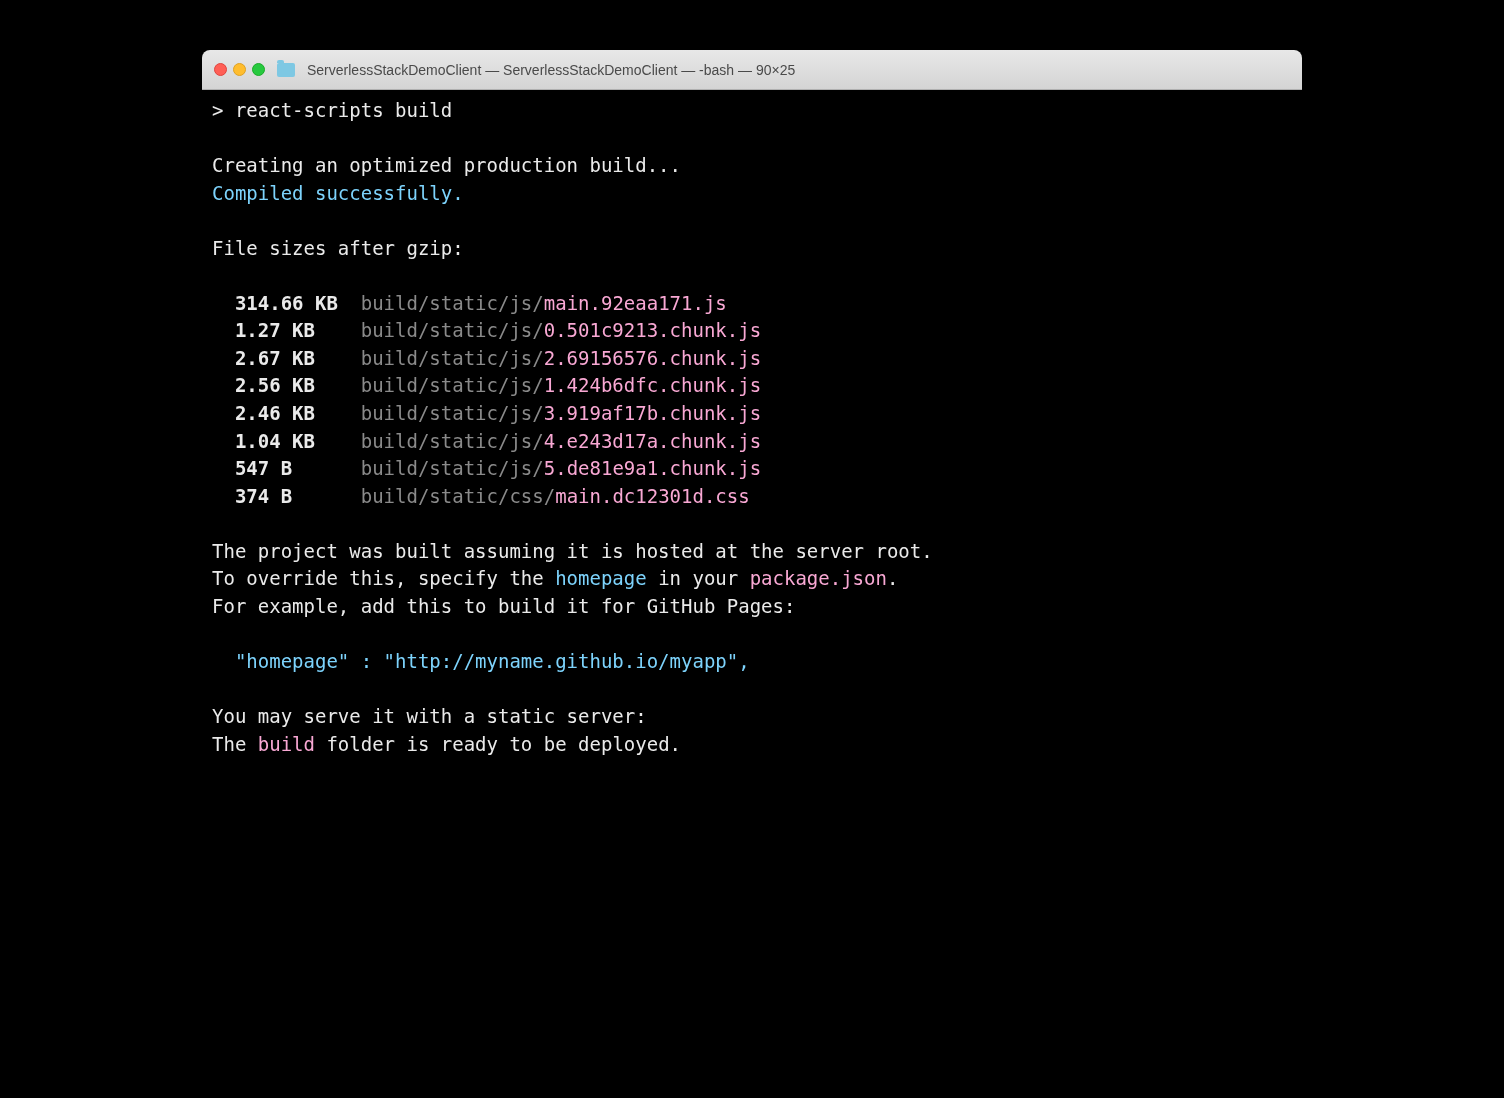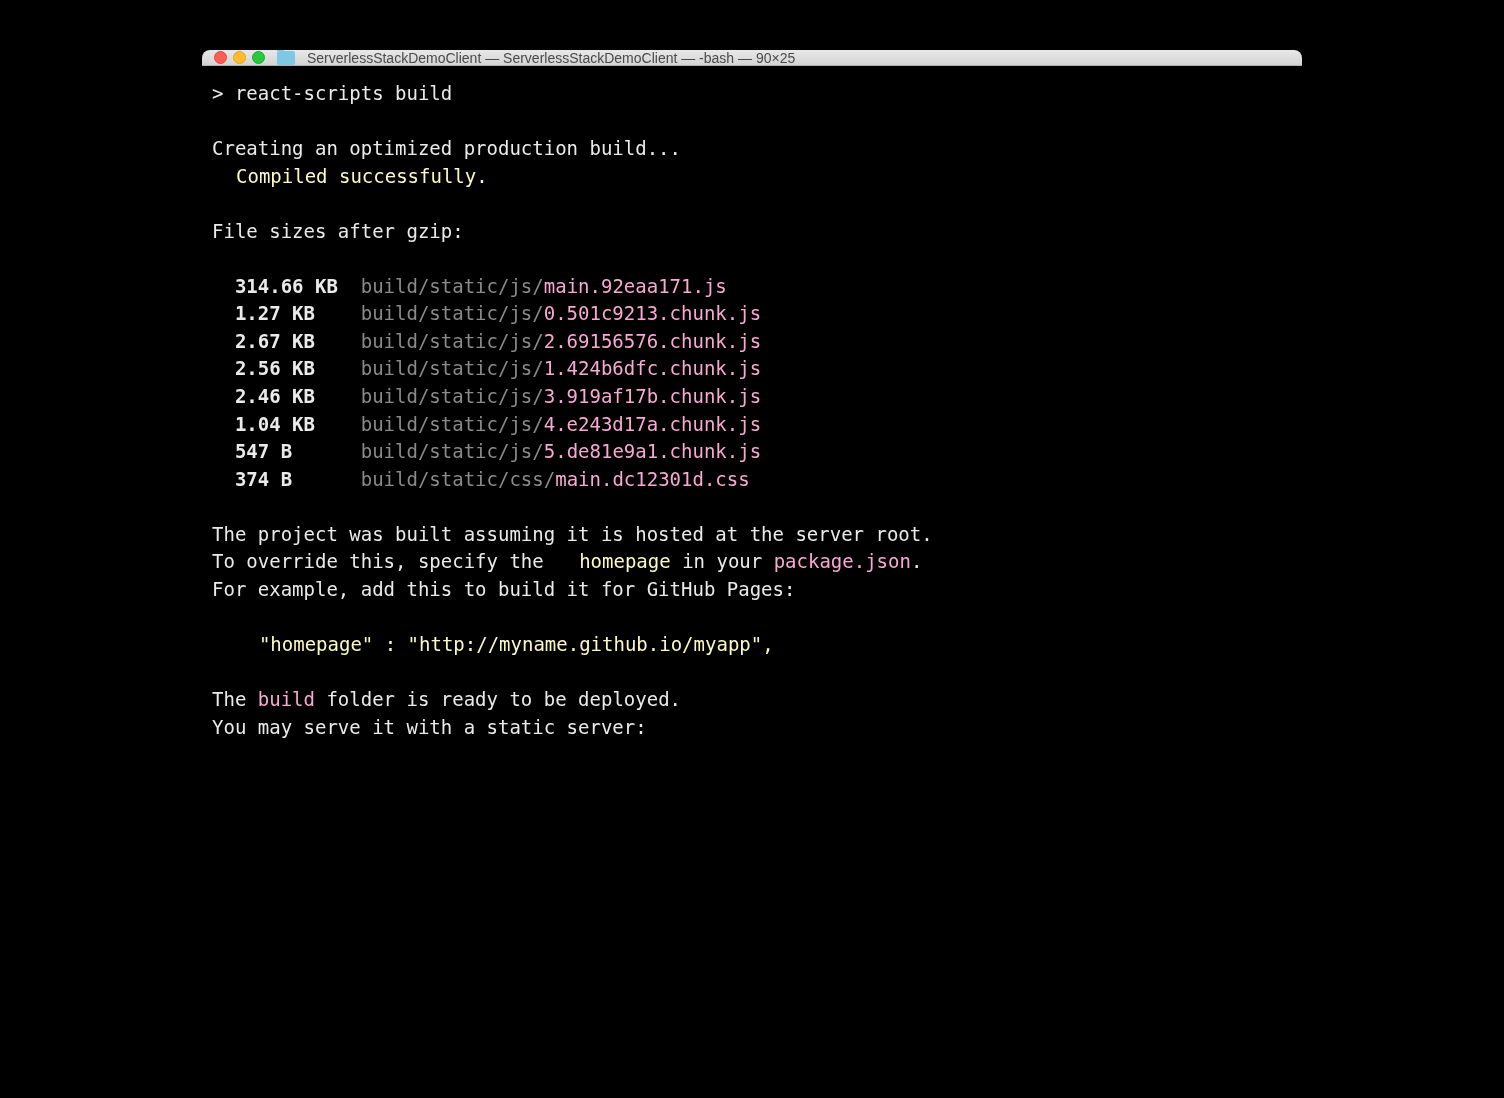"ServerlessStackDemoClient —" .titlebar { height: 16px -> 40px }
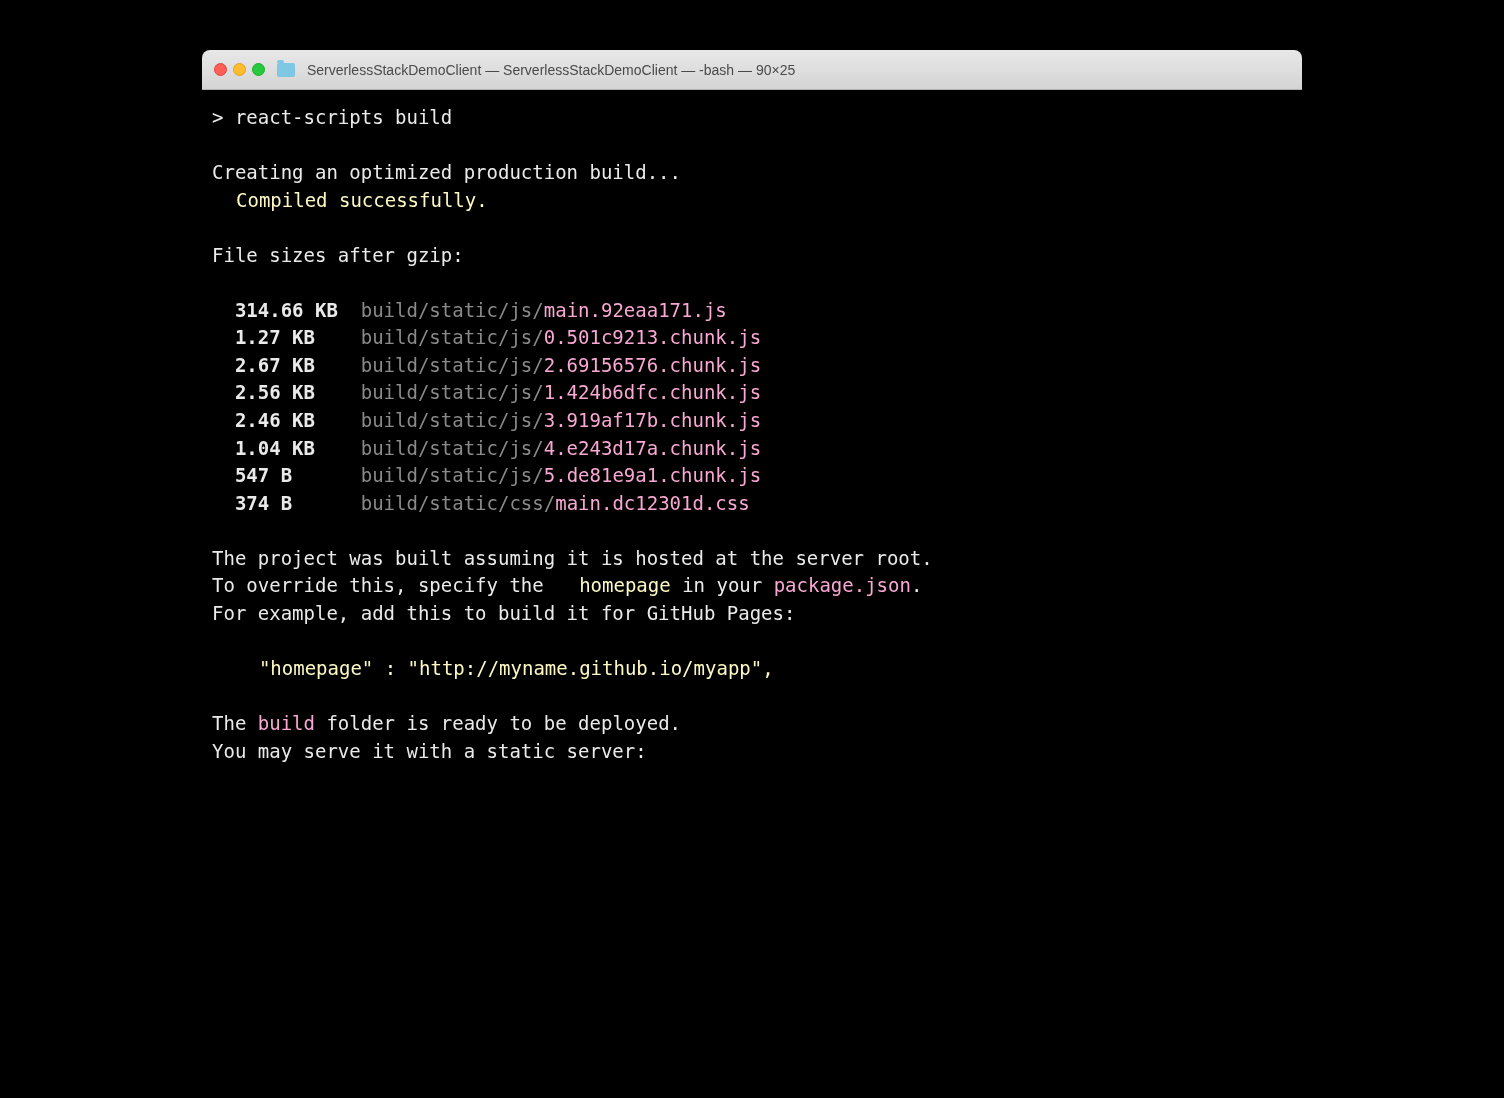"> react-scripts build" .terminal { padding: 14px 10px 50px 10px -> 7px 10px 50px 10px }
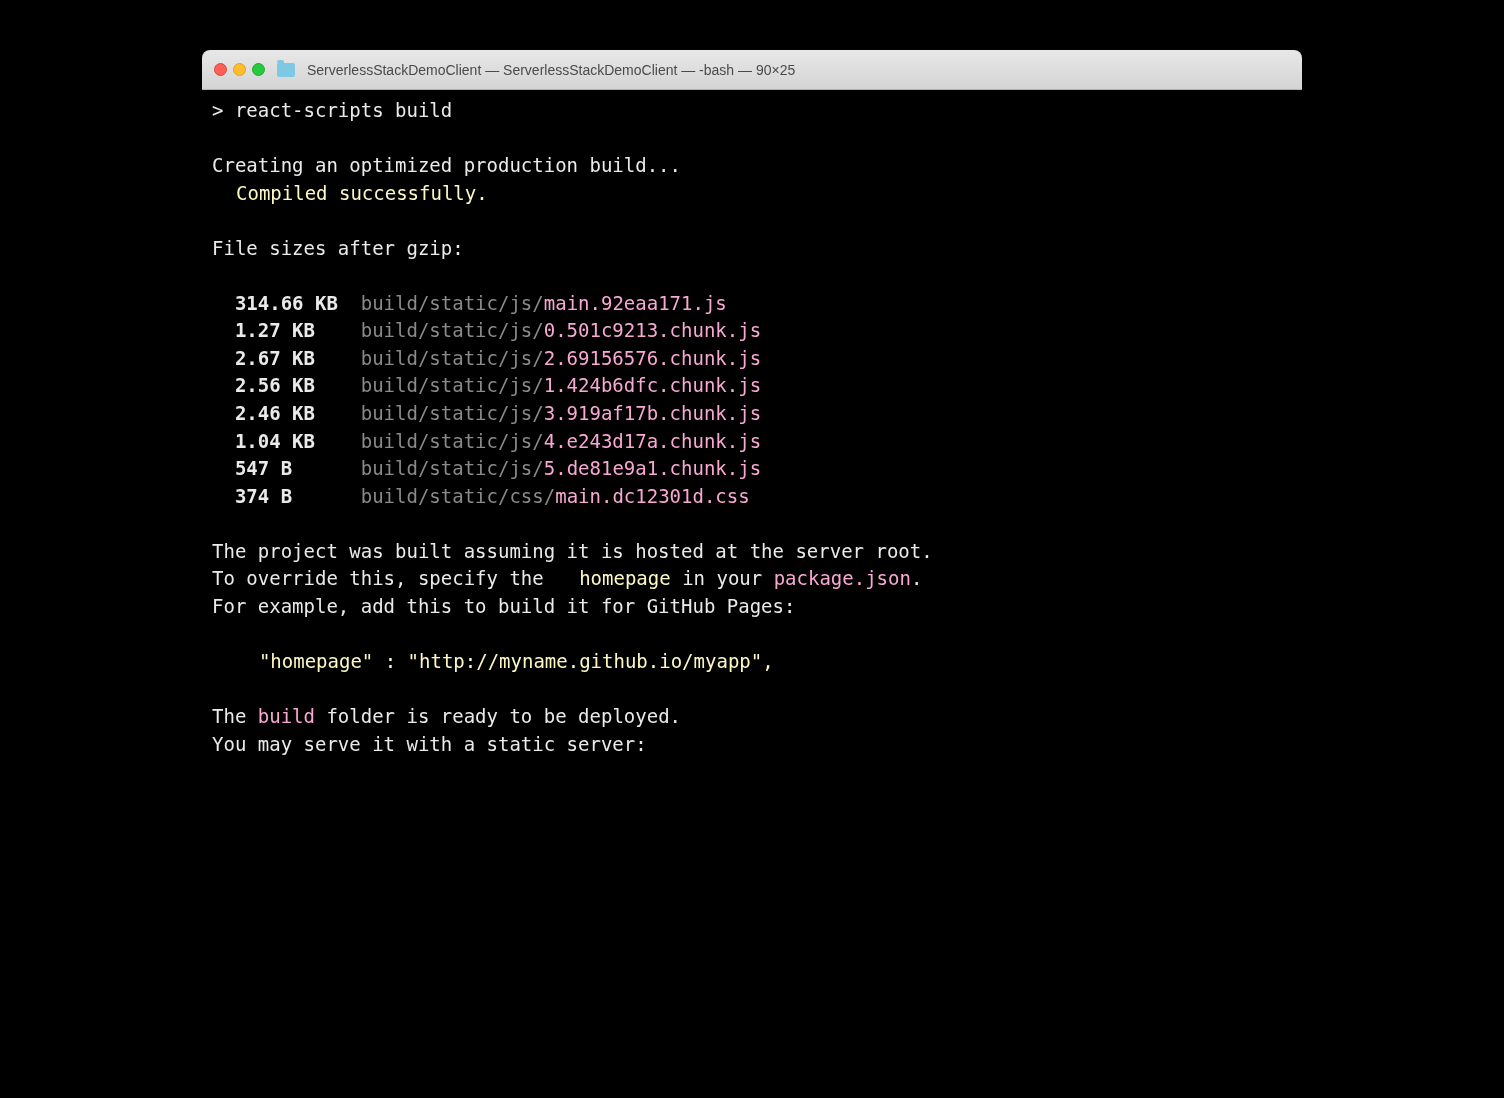"Compiled successfully." .green-text { color: #fef9c3 -> #7dd3fc; margin-left: 24px -> none }
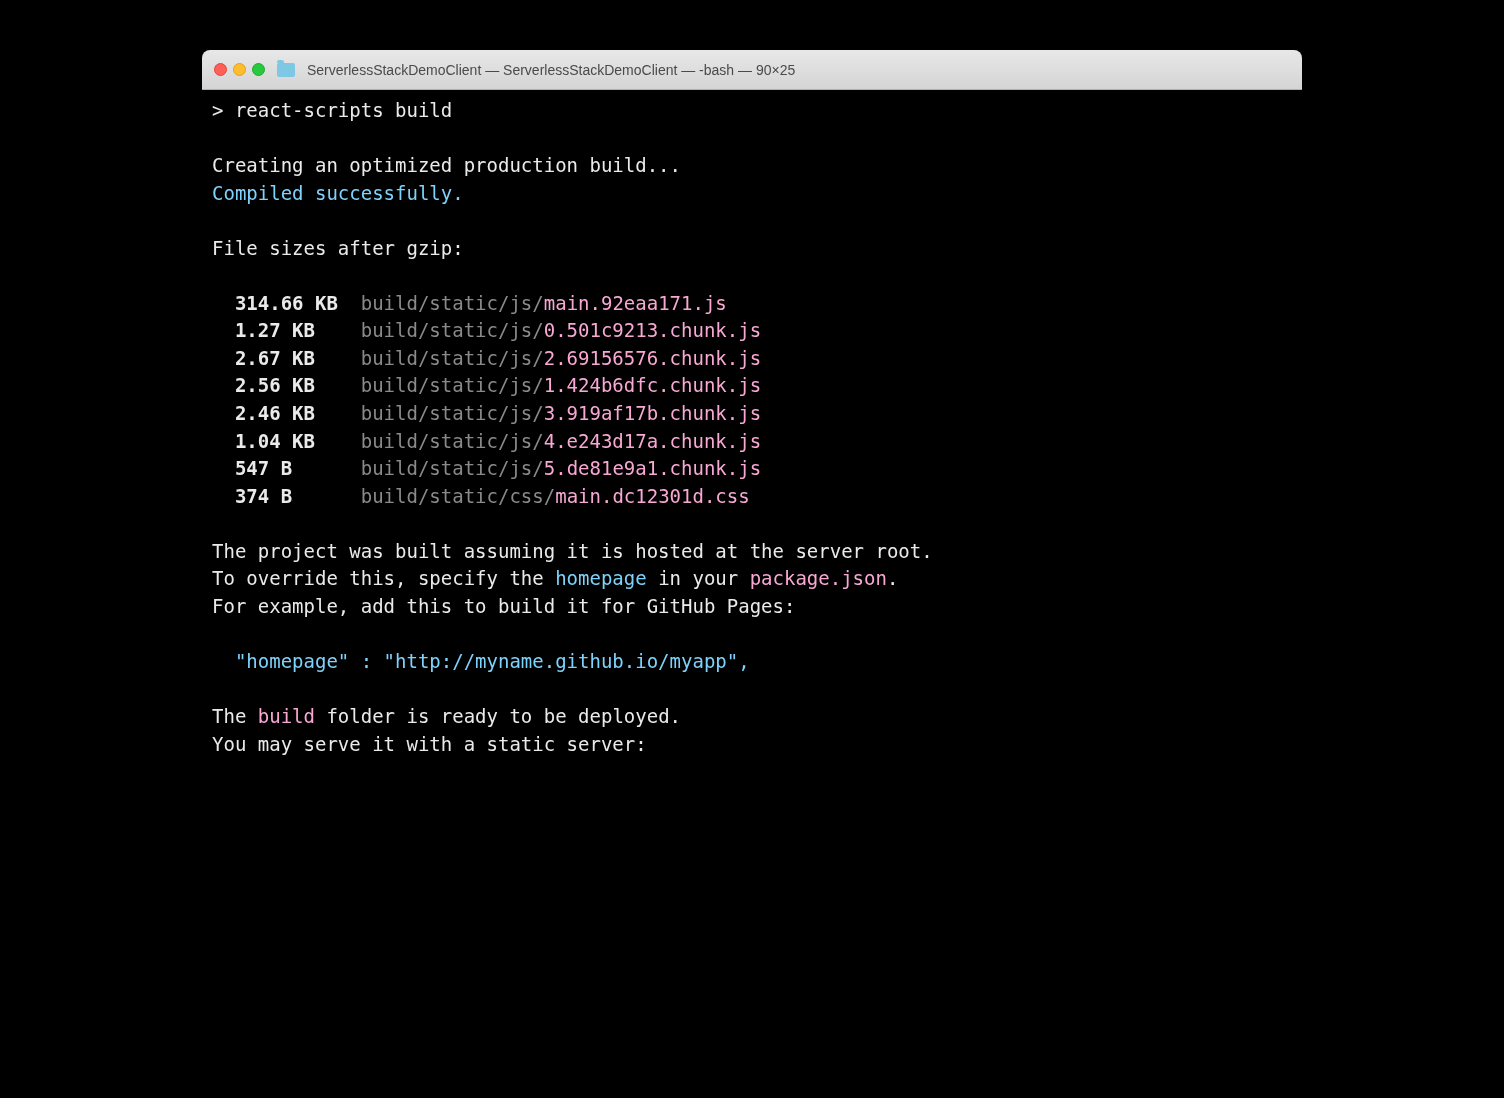"The build folder is ready" div.line { order: before "You may serve it with" -> after "You may serve it with" }
